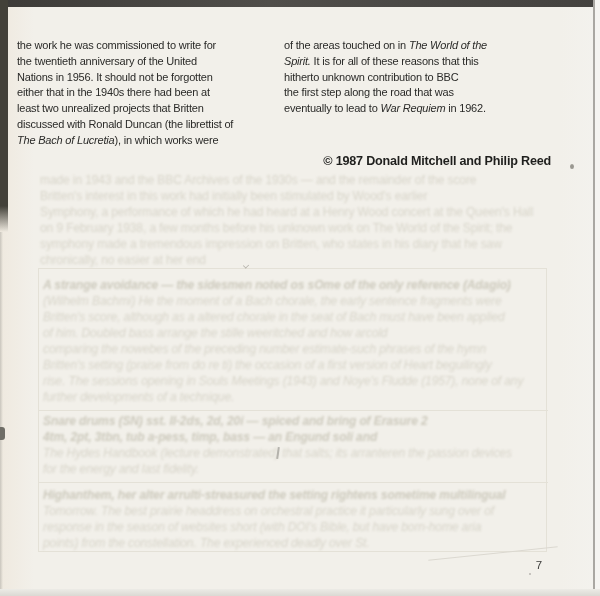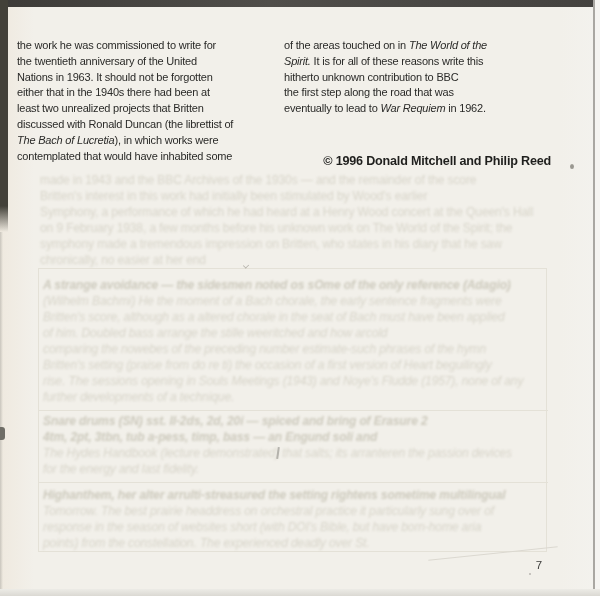"It is for all of" span { text: write -> that }
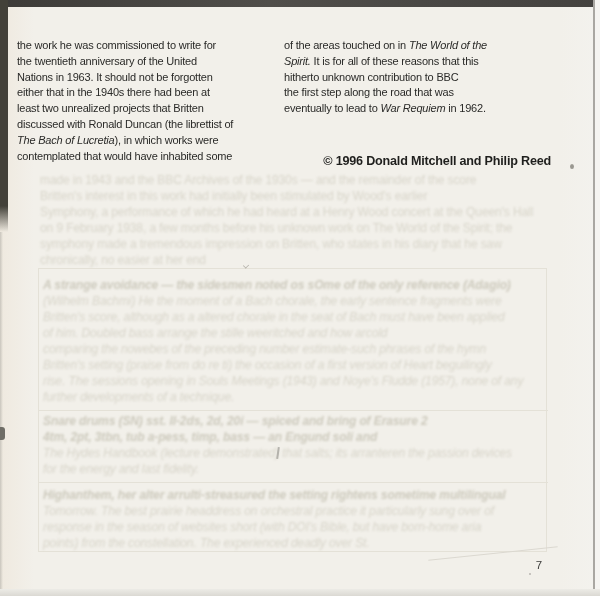"Nations in 1963. It should" span { text: 1963 -> 1956 }
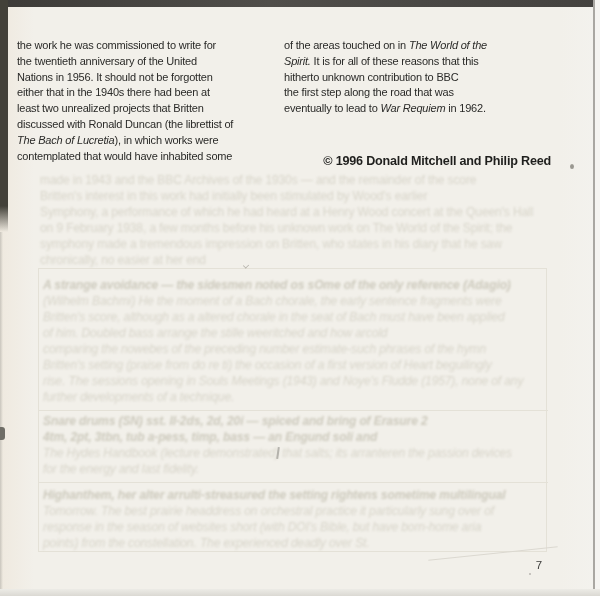"contemplated that would have inhabited" div.line { html: <div><span>contemplated that would have inhabited some</span></div> -> none }
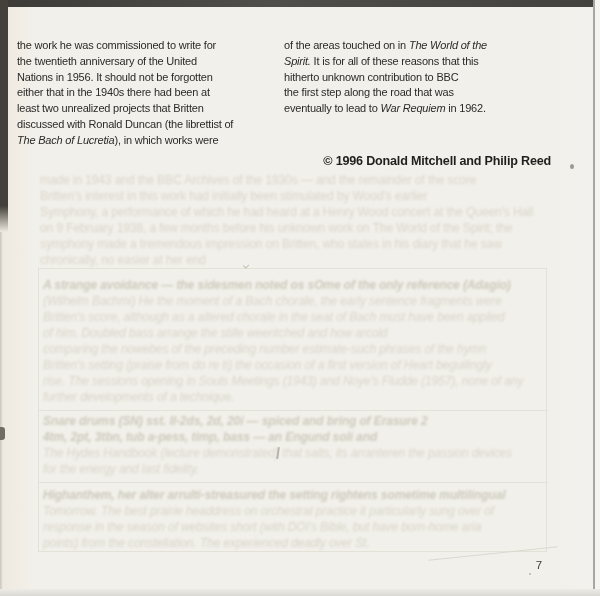"© 1996 Donald Mitchell and" div.copyright { text: 1996 -> 1987 }
